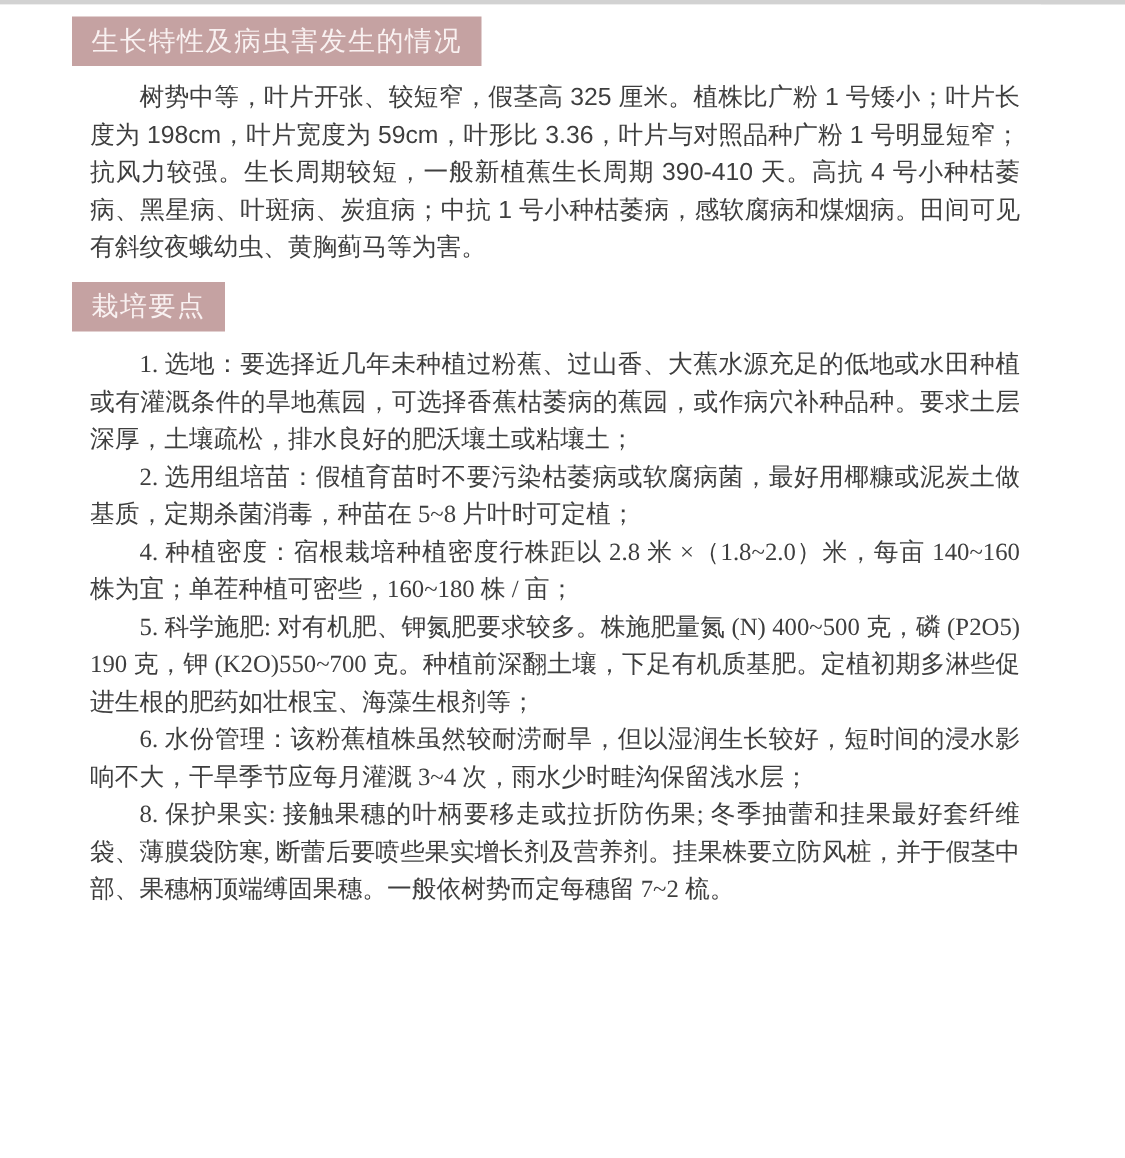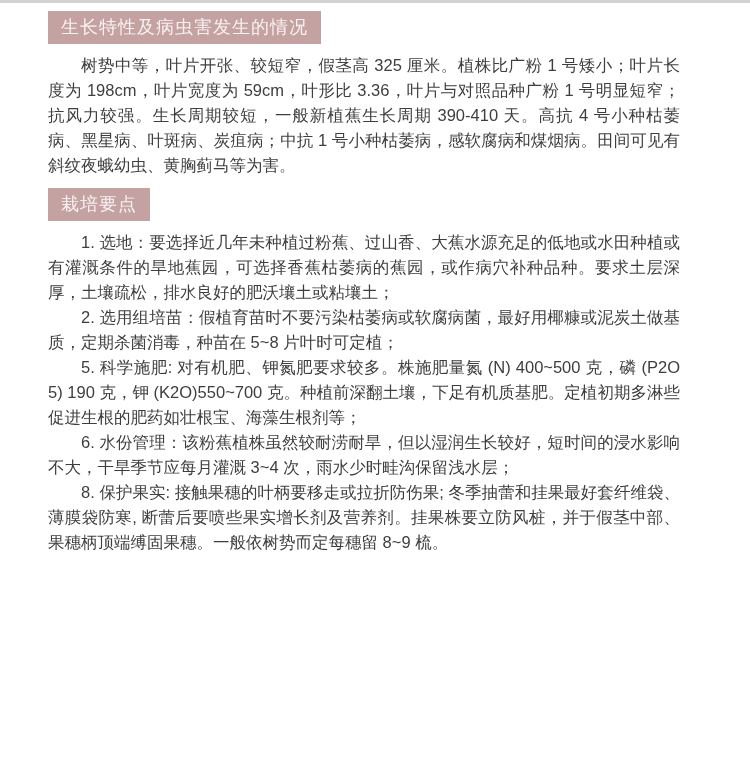"树势中等，叶片开张、较短窄，假茎高 325 厘米。植株比广粉 1" .body-para { margin-left: none -> 12px }
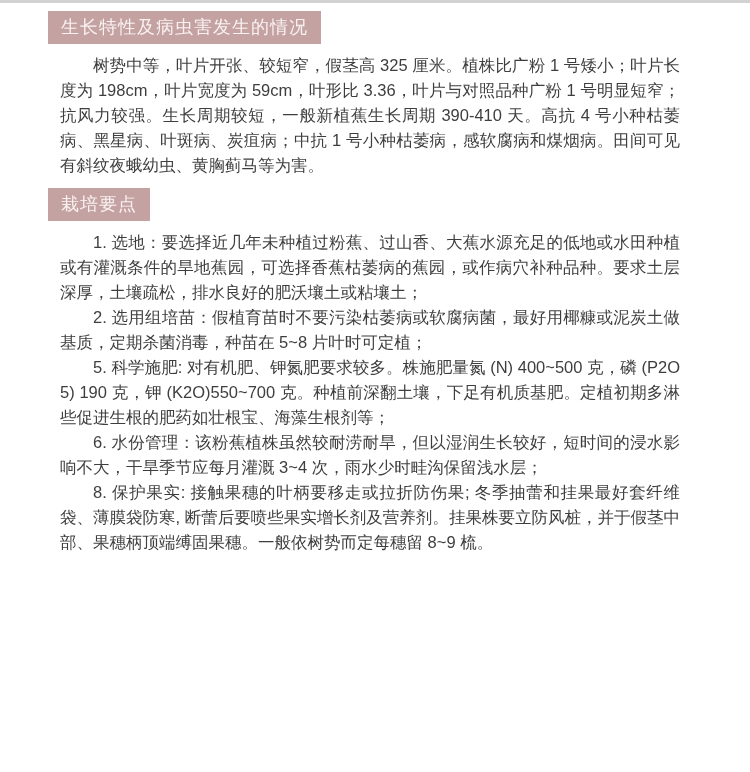"栽培要点" .doc-section + .doc-section { font-family: none -> Liberation Serif, serif }
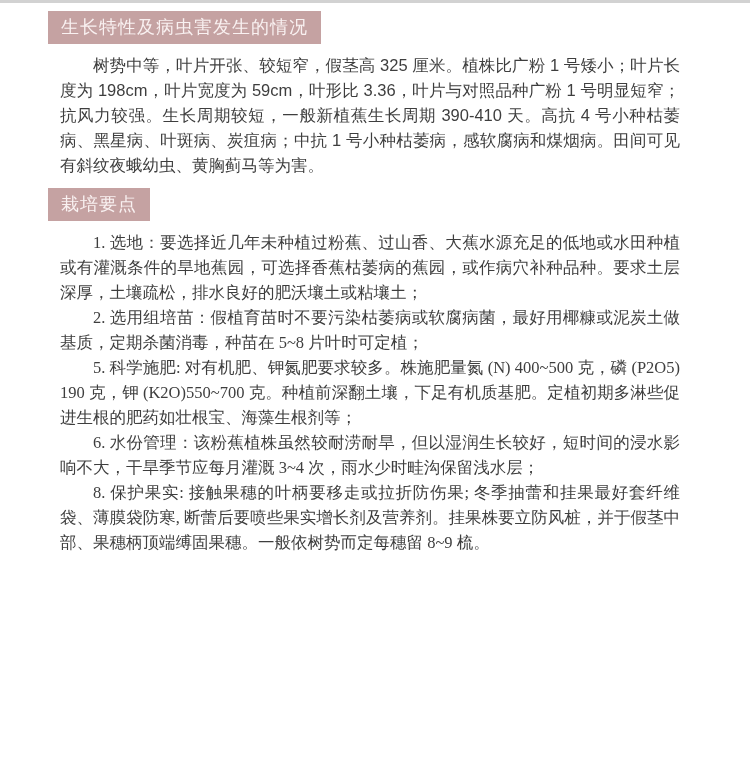"4. 种植密度：宿根栽培种植密度行株距以 2.8 米" p.body-para { html: none -> <p>4. 种植密度：宿根栽培种植密度行株距以 2.8 米 ×（1.8~2.0）米，每亩 140~160 株为宜；单茬种植可密些，160~180 株 / 亩；</p> }
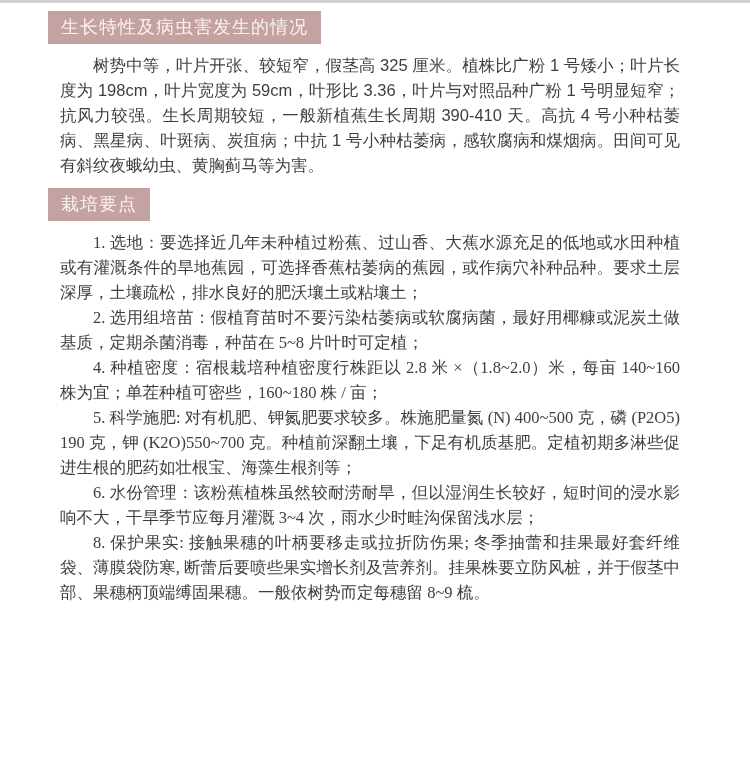"8. 保护果实: 接触果穗的叶柄要移走或拉折防伤果;" p.body-para { text: 8~9 -> 7~2 }
